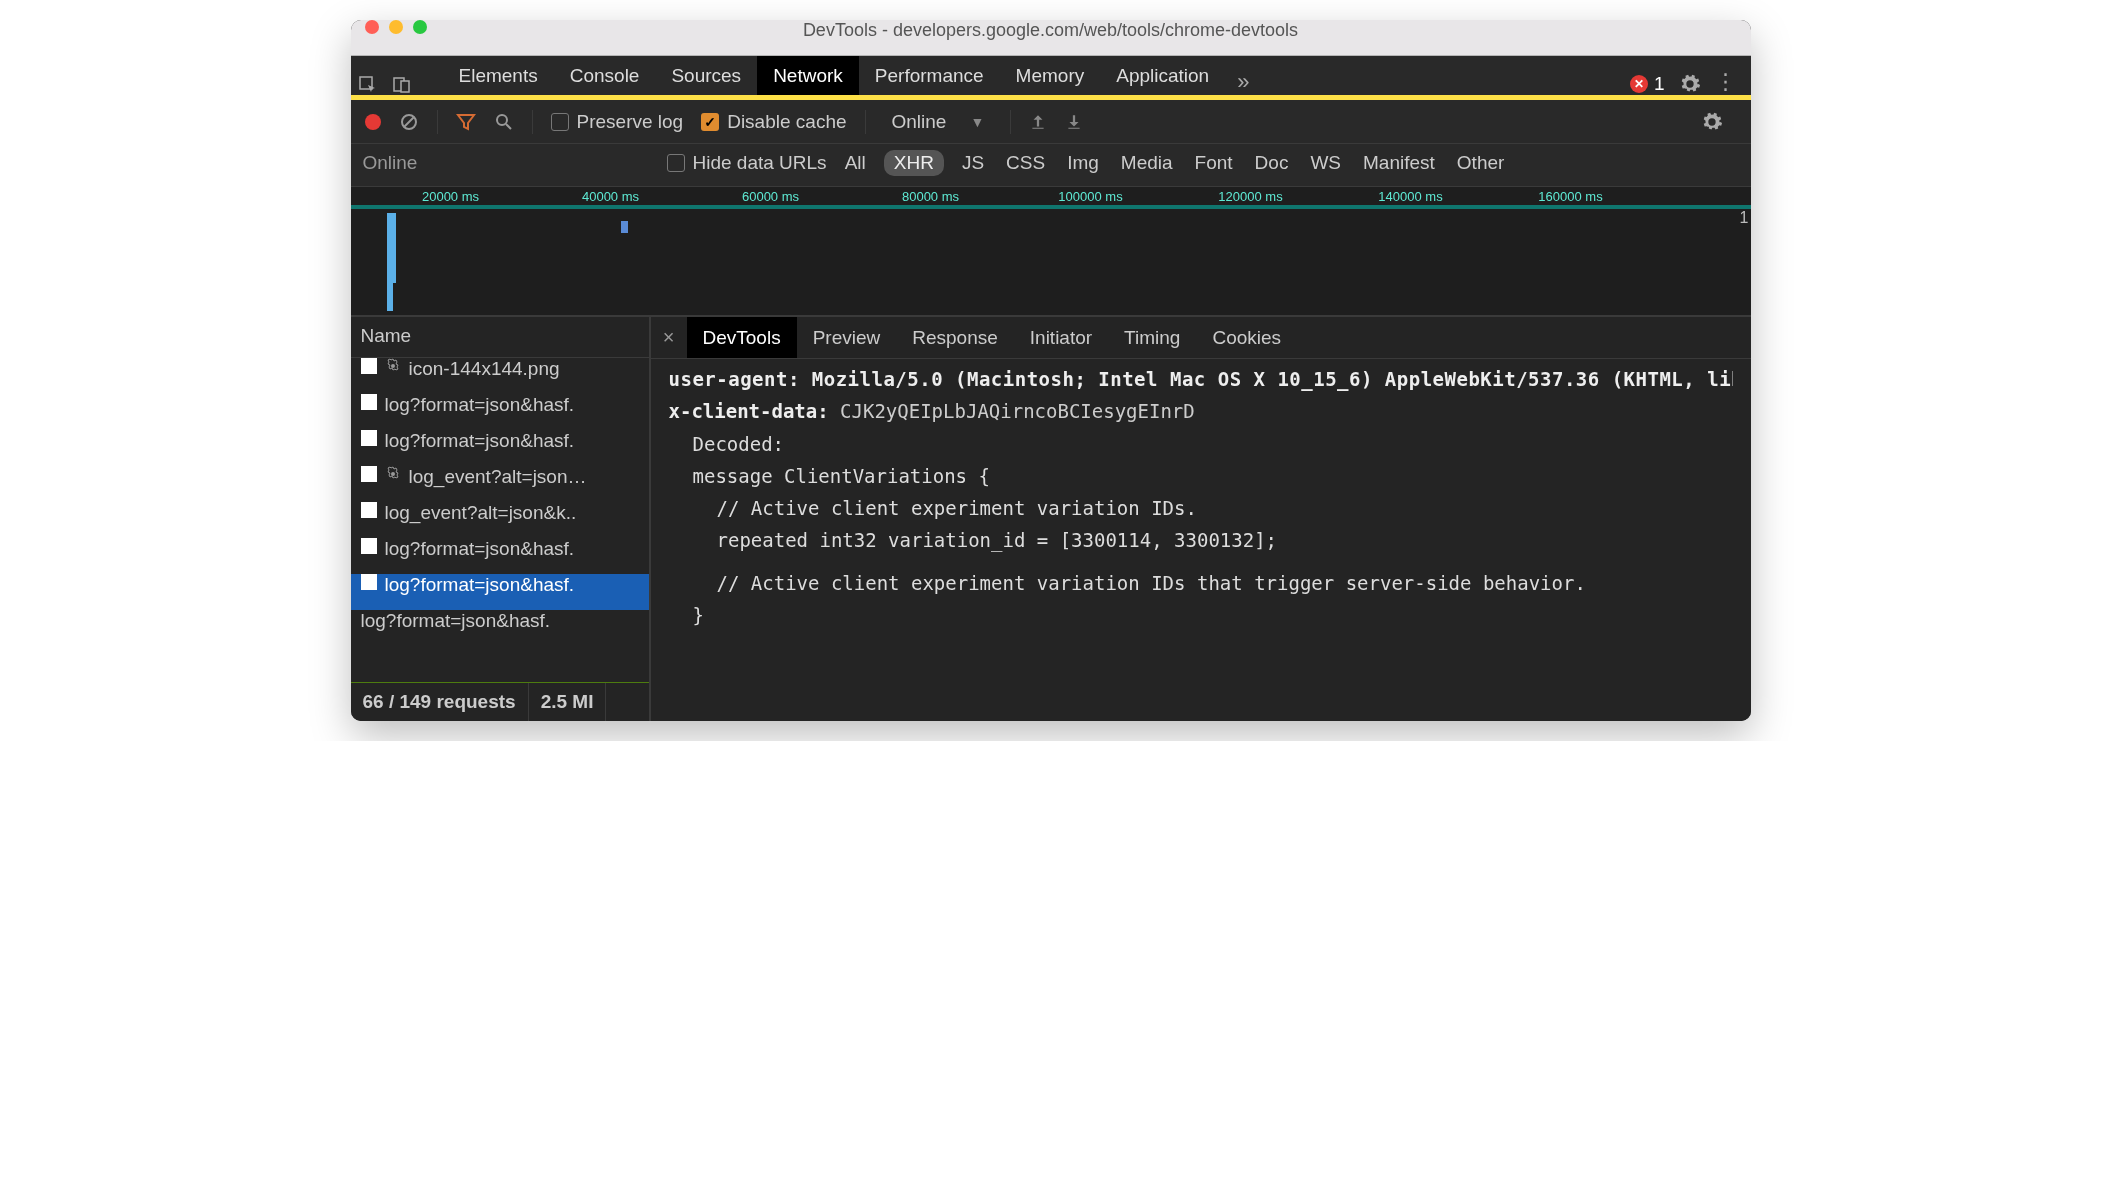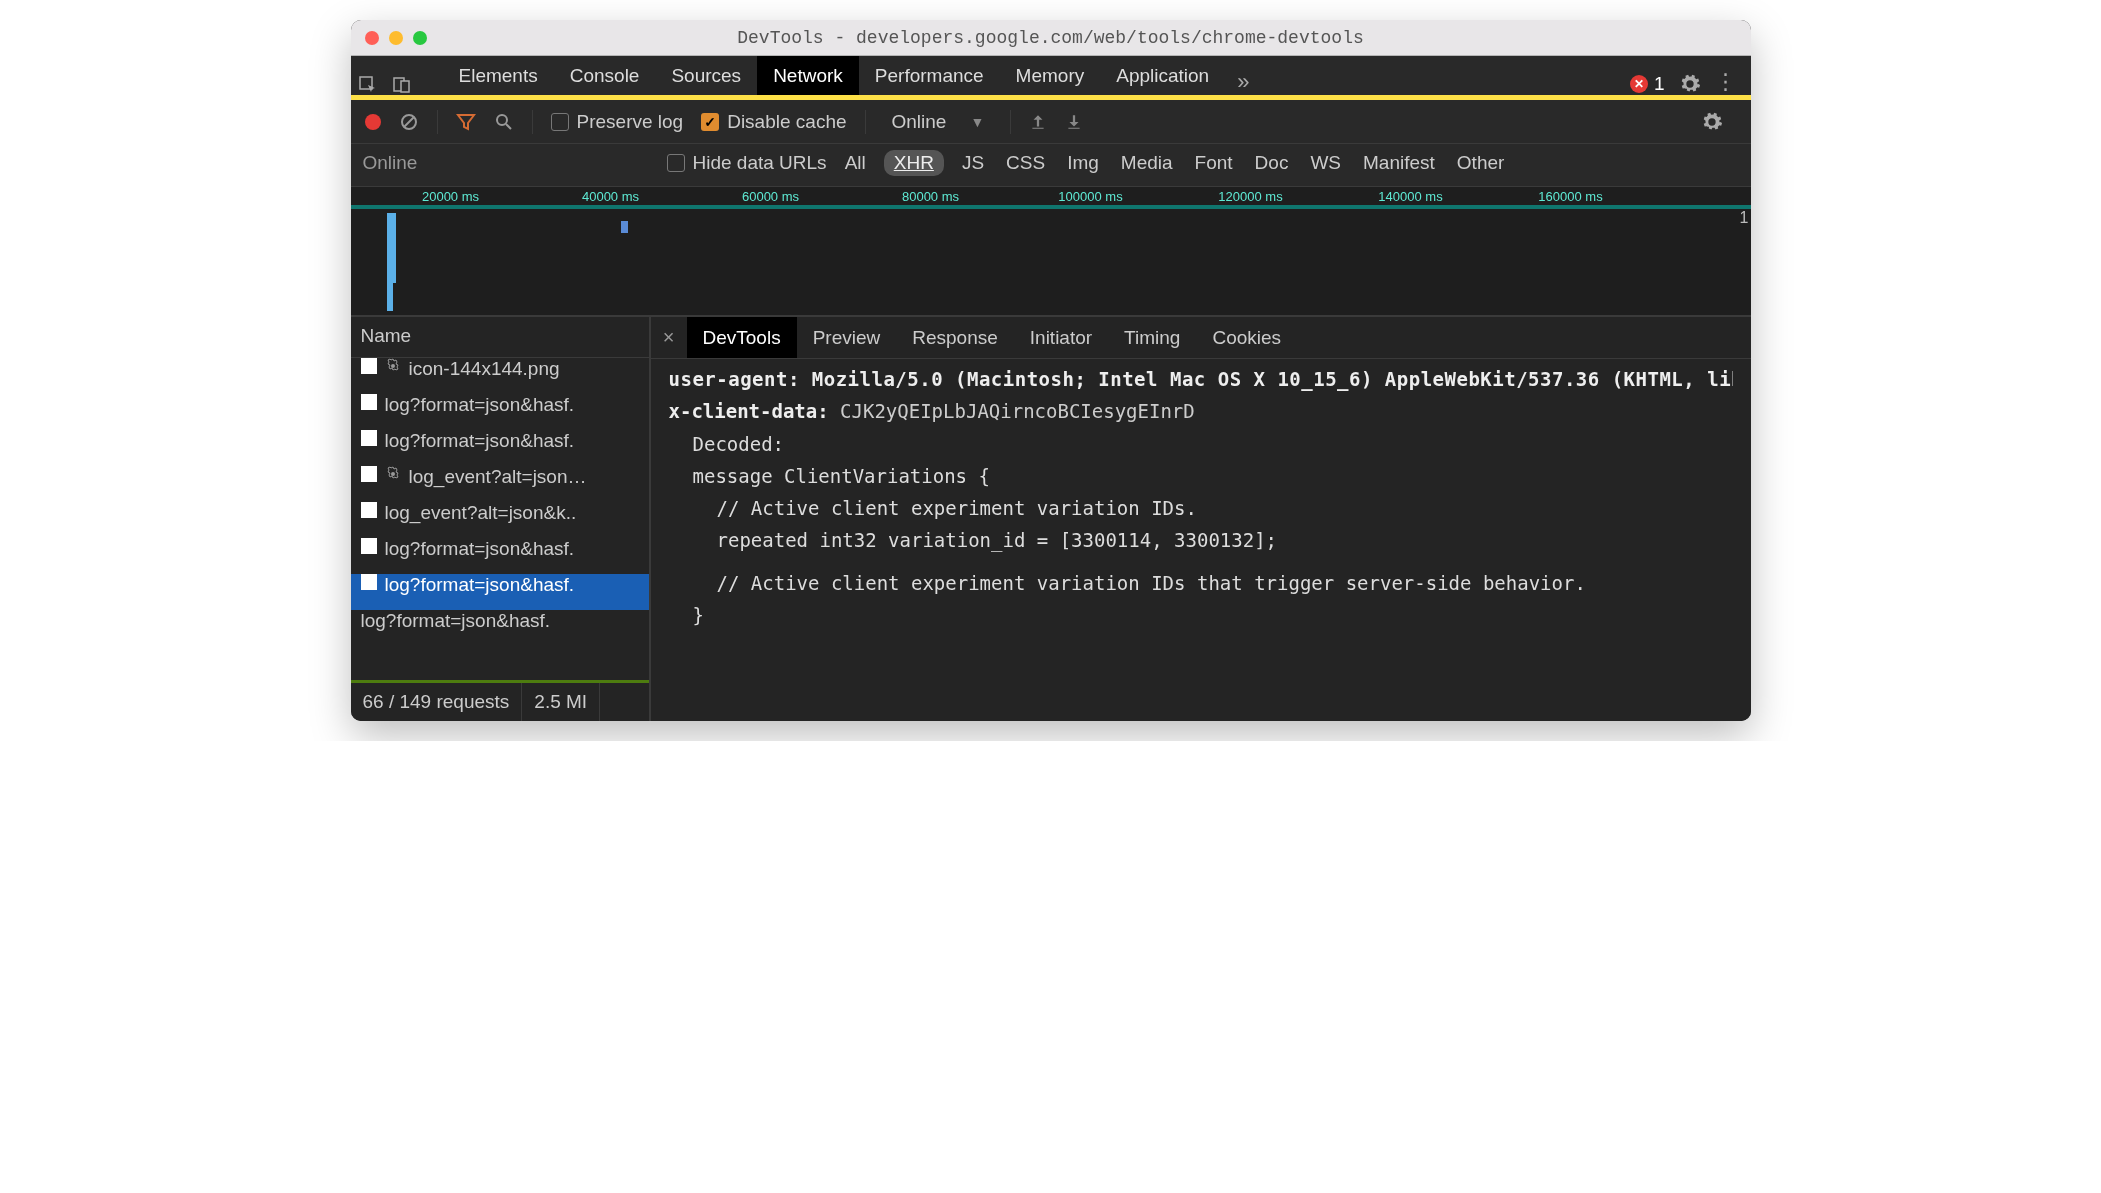"DevTools -" .titlebar { align-items: center -> flex-start; font-family: Liberation Mono, monospace -> none }
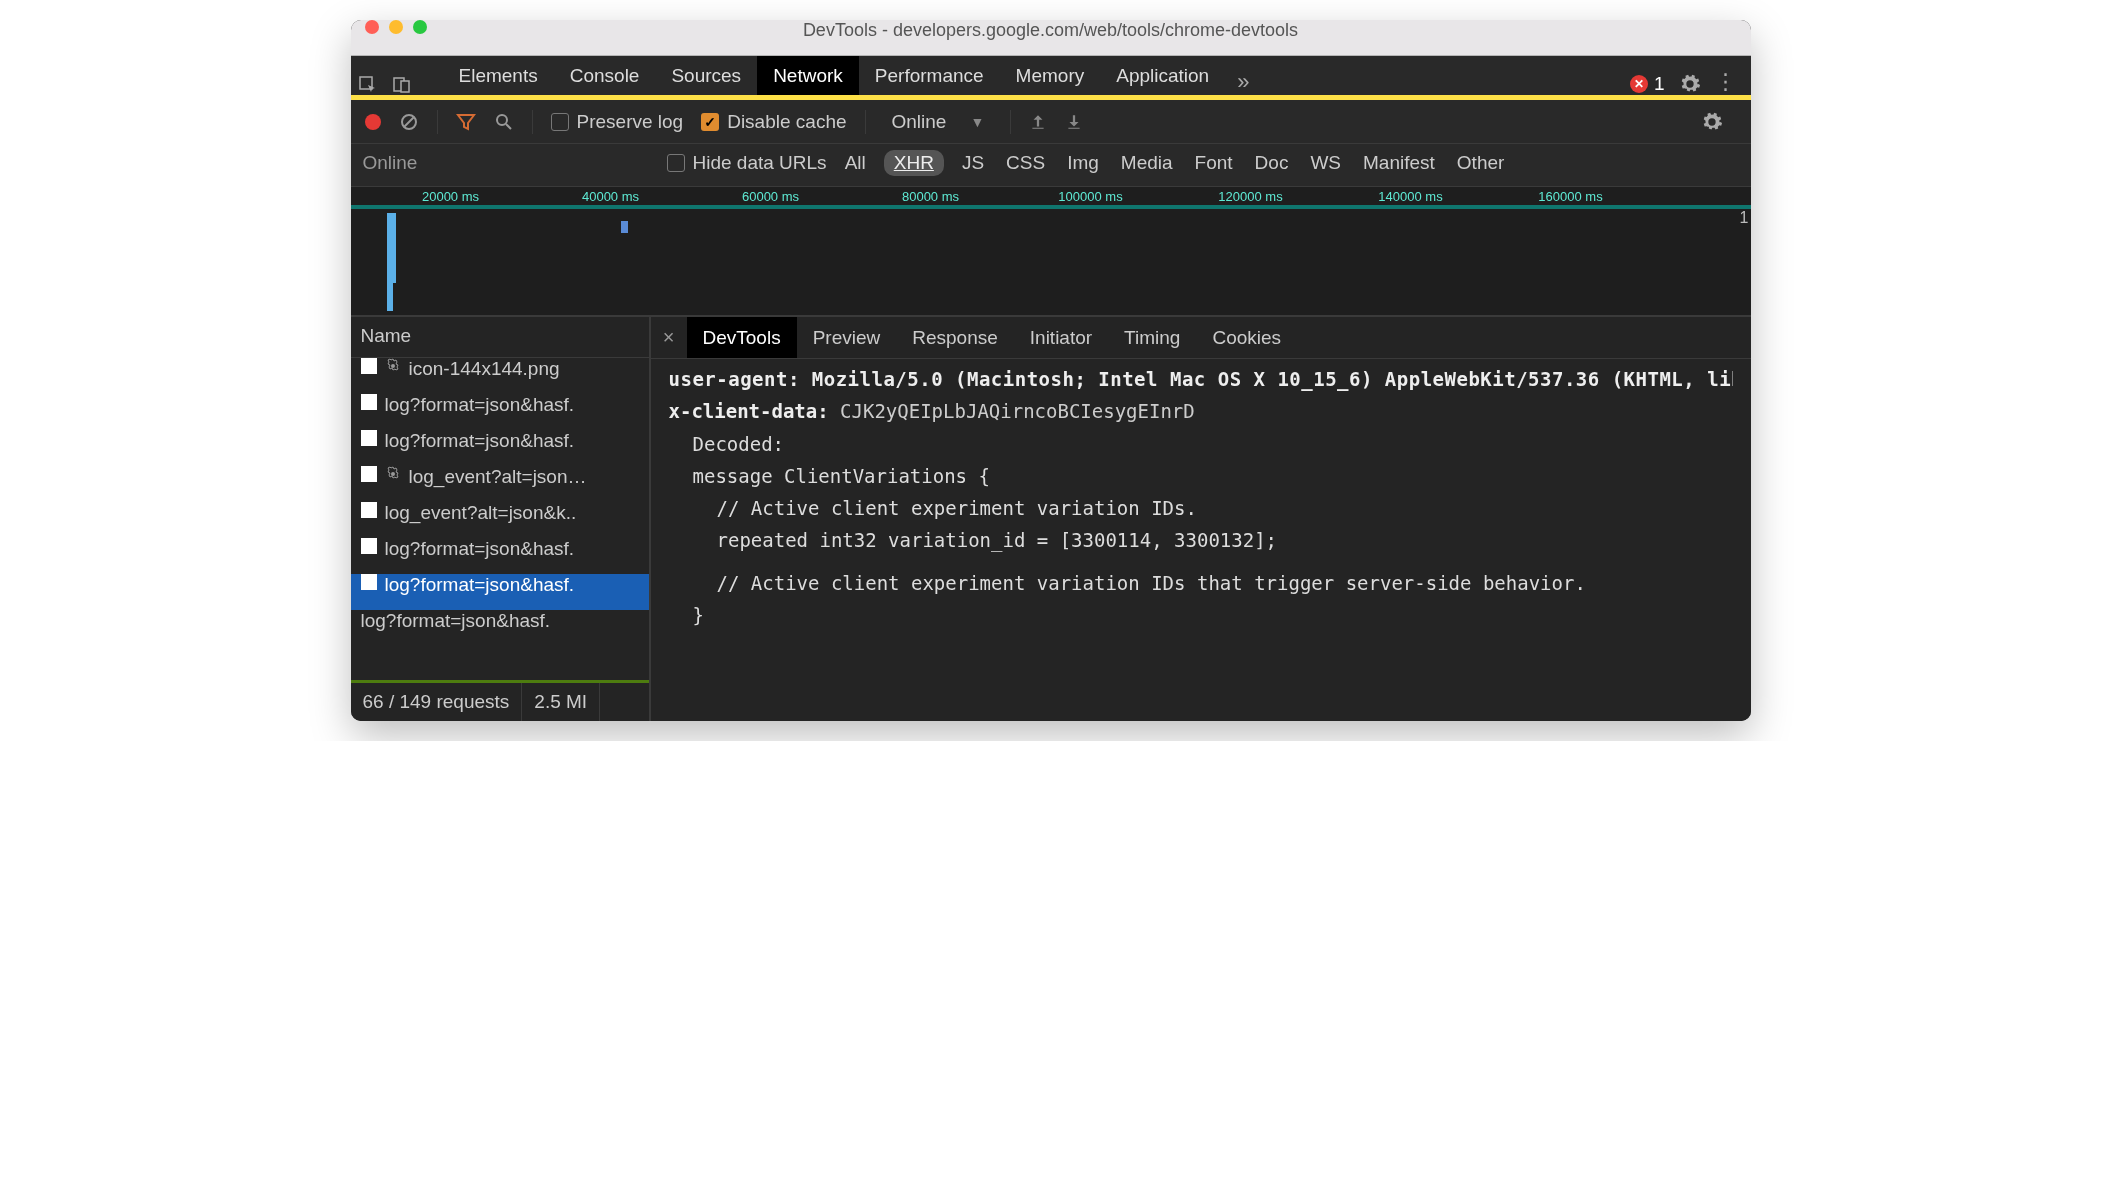"XHR" .pill.active { text-decoration: underline -> none }
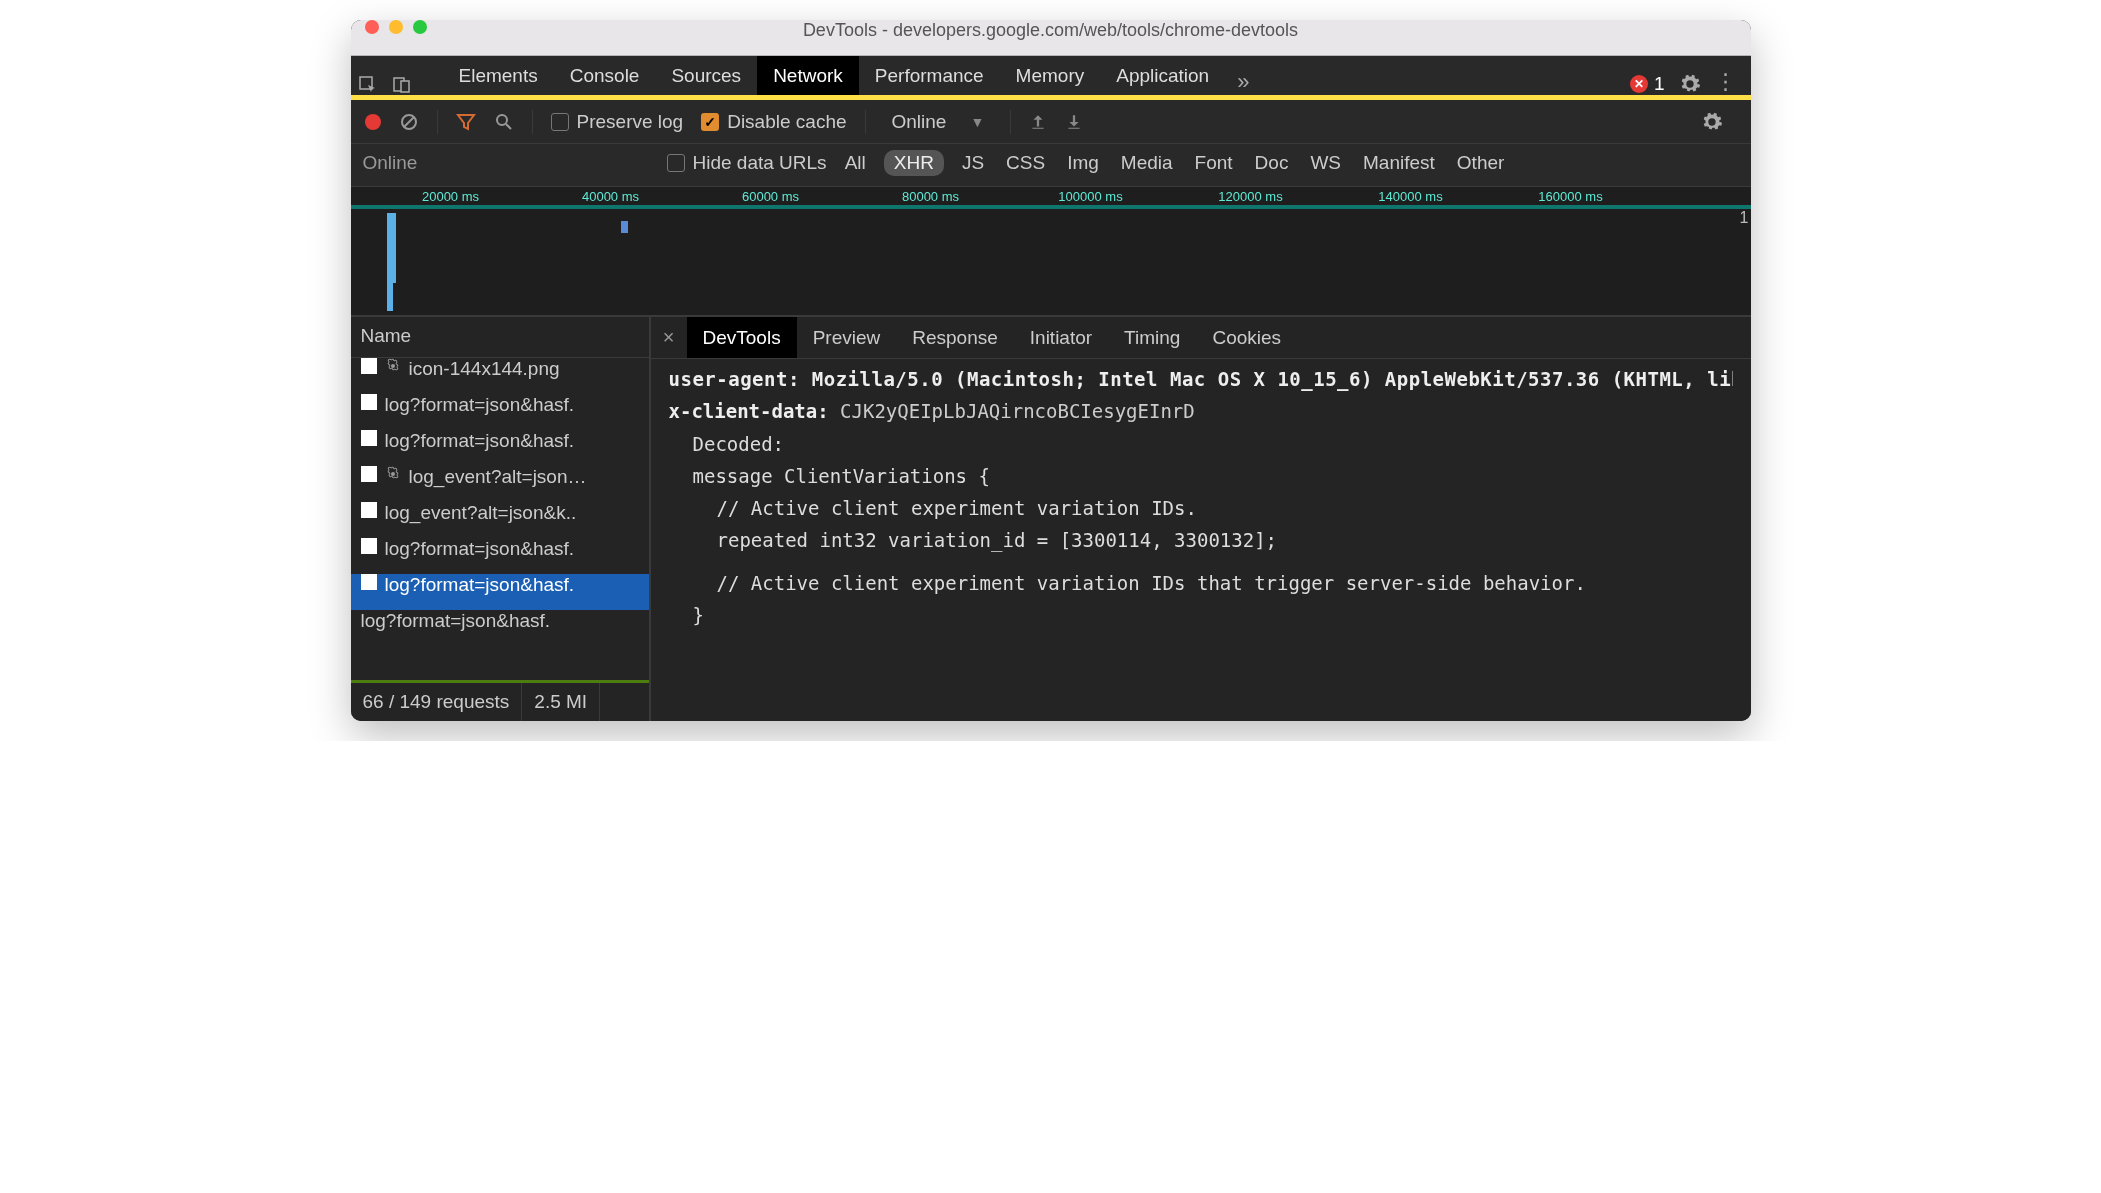"66 / 149 requests" .names-foot { border-top: 3px solid #4d7c0f -> 1px solid #4d7c0f; font-weight: none -> bold }
